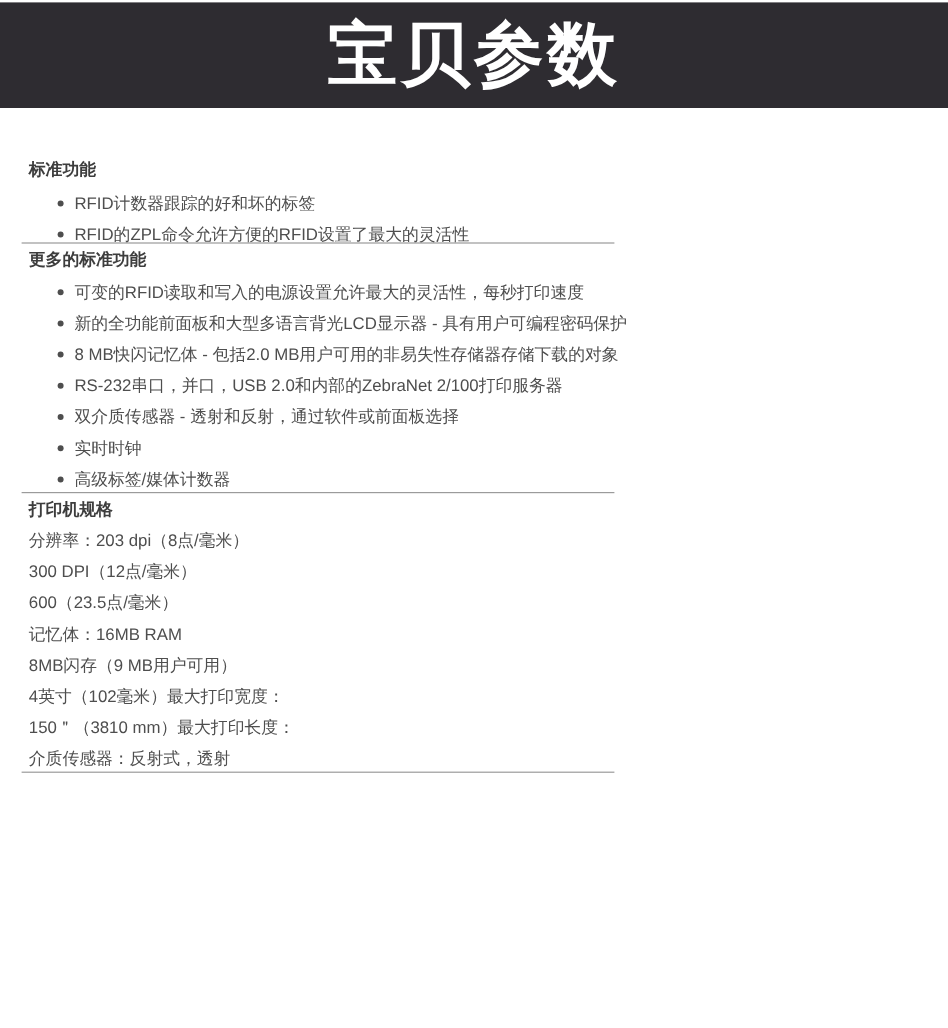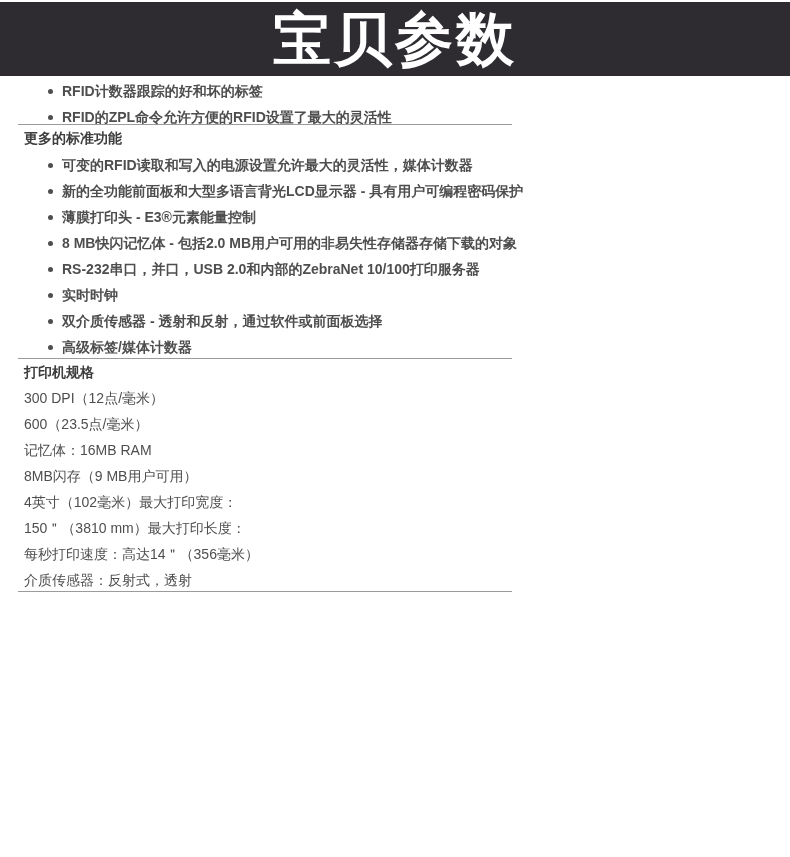"宝贝参数" .banner { height: 74px -> 88px }
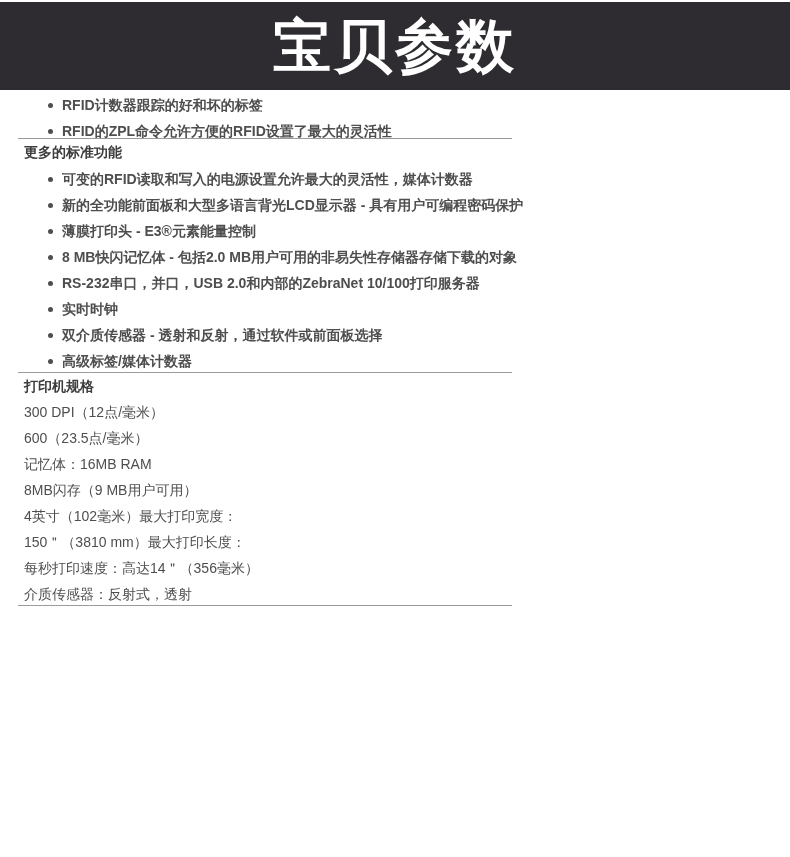"标准功能" div.section-heading { html: none -> <div>标准功能</div> }
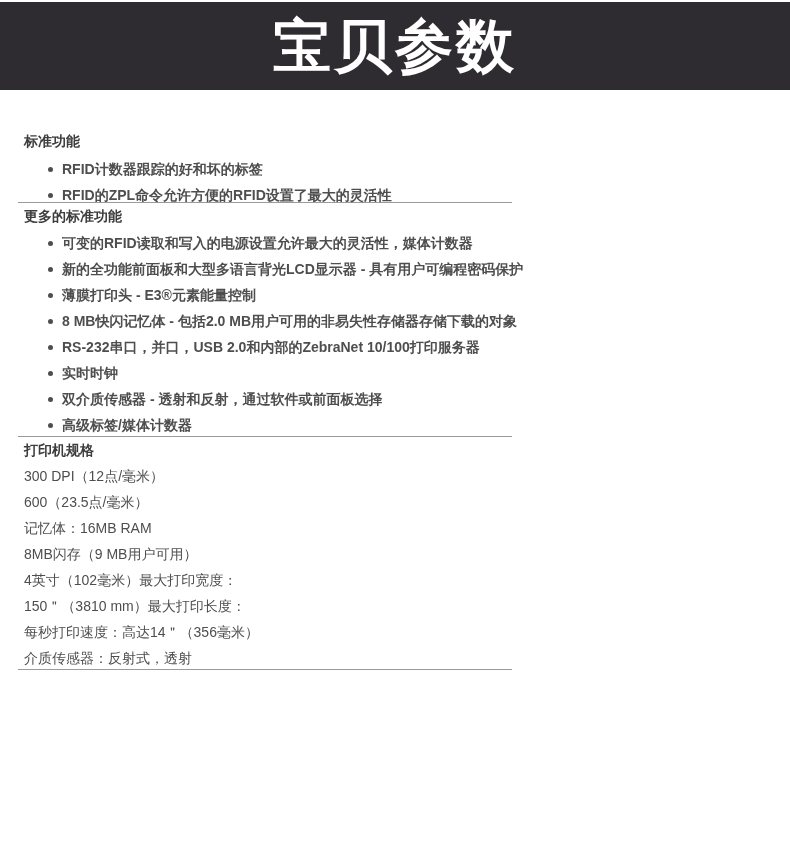"RFID计数器跟踪的好和坏的标签" ul.bullet-list { font-weight: bold -> none }
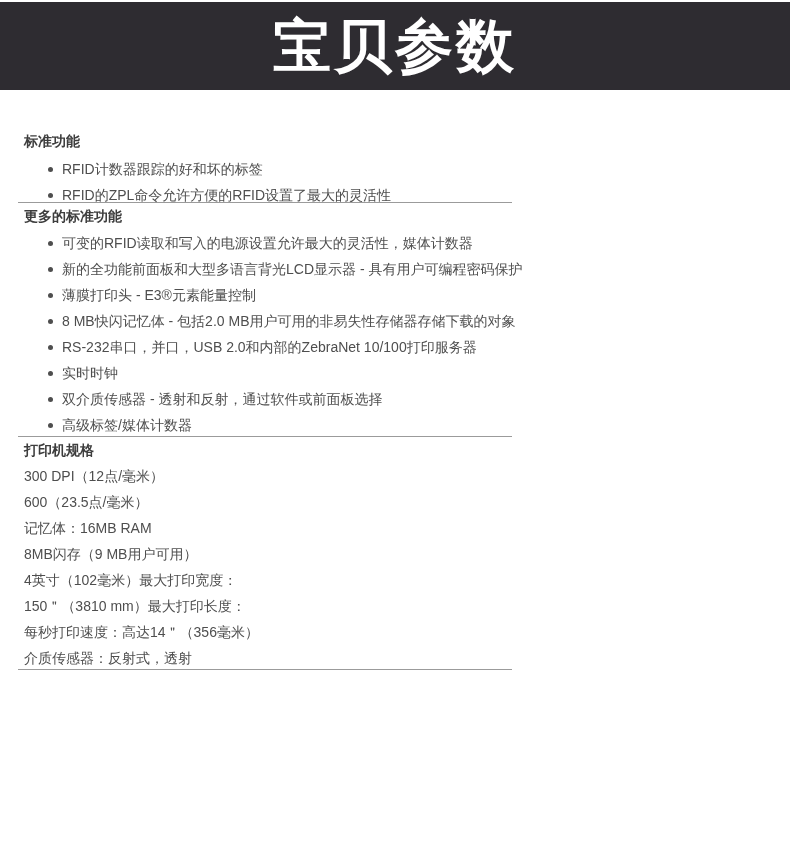"可变的RFID读取和写入的电源设置允许最大的灵活性，媒体计数器" li { text: 媒体计数器 -> 每秒打印速度 }
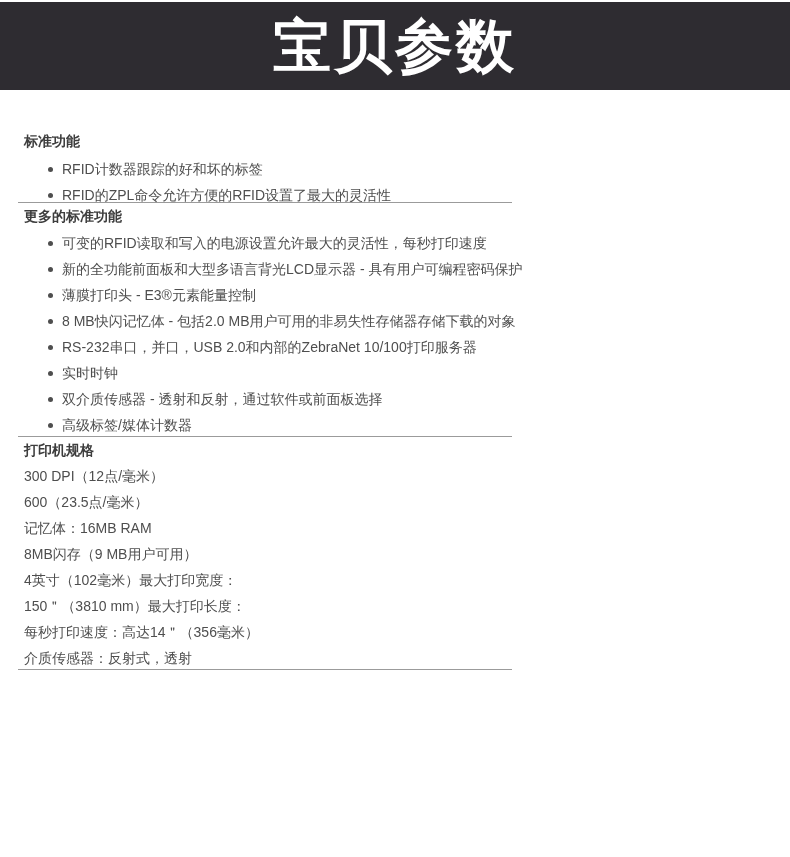"薄膜打印头 - E3®元素能量控制" li { html: <li>薄膜打印头 - E3®元素能量控制</li> -> none }
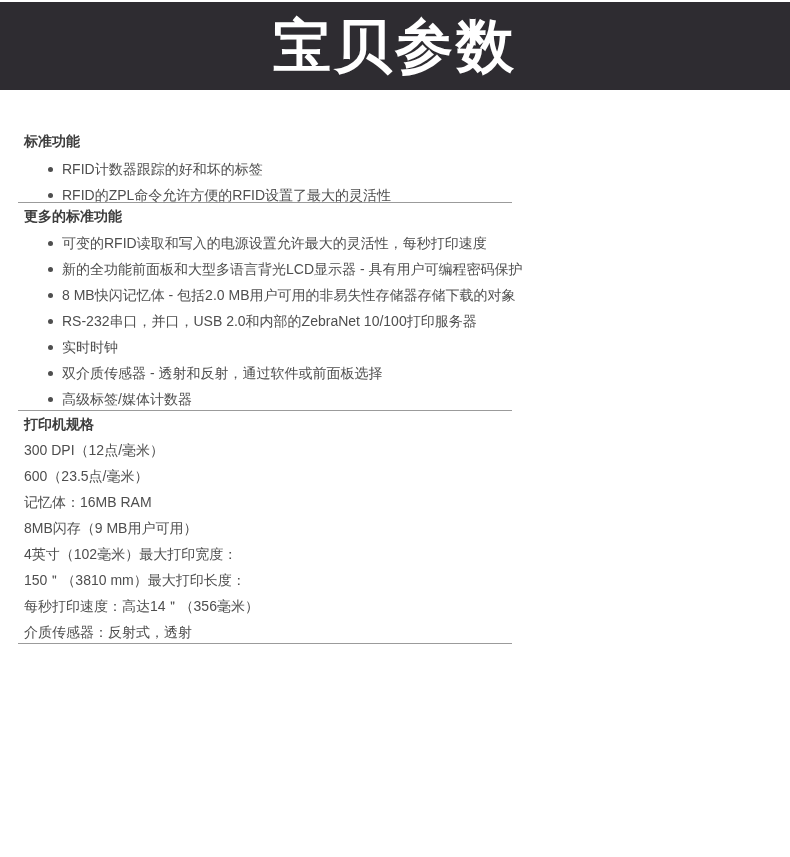"RS-232串口，并口，USB 2.0和内部的ZebraNet" li { text: 10/100 -> 2/100 }
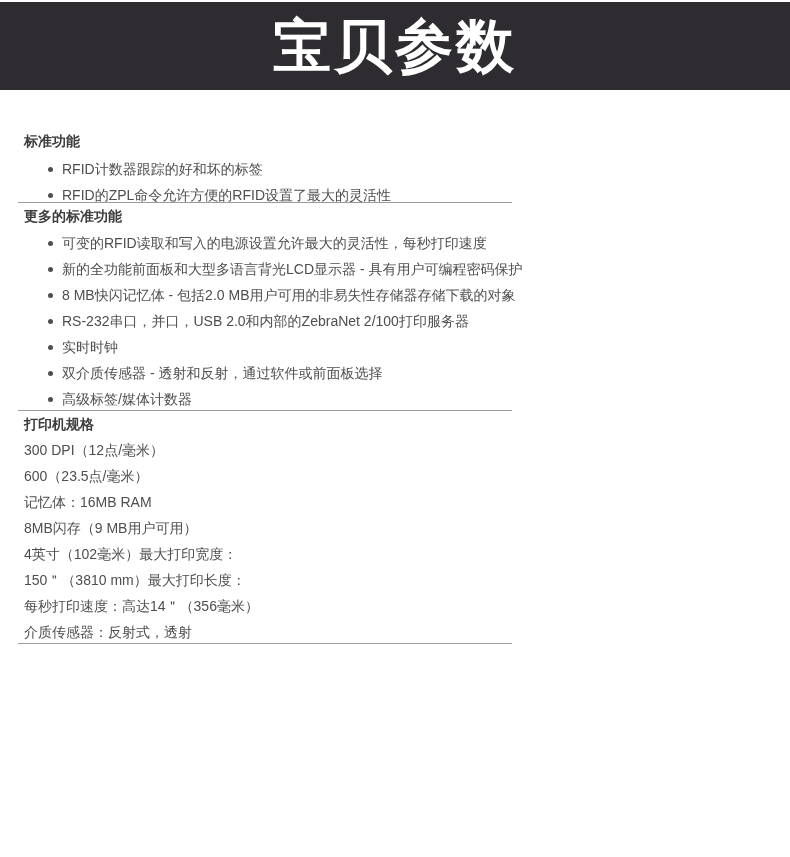"实时时钟" li { order: before "双介质传感器 - 透射和反射，通过软件或前面板选择" -> after "双介质传感器 - 透射和反射，通过软件或前面板选择" }
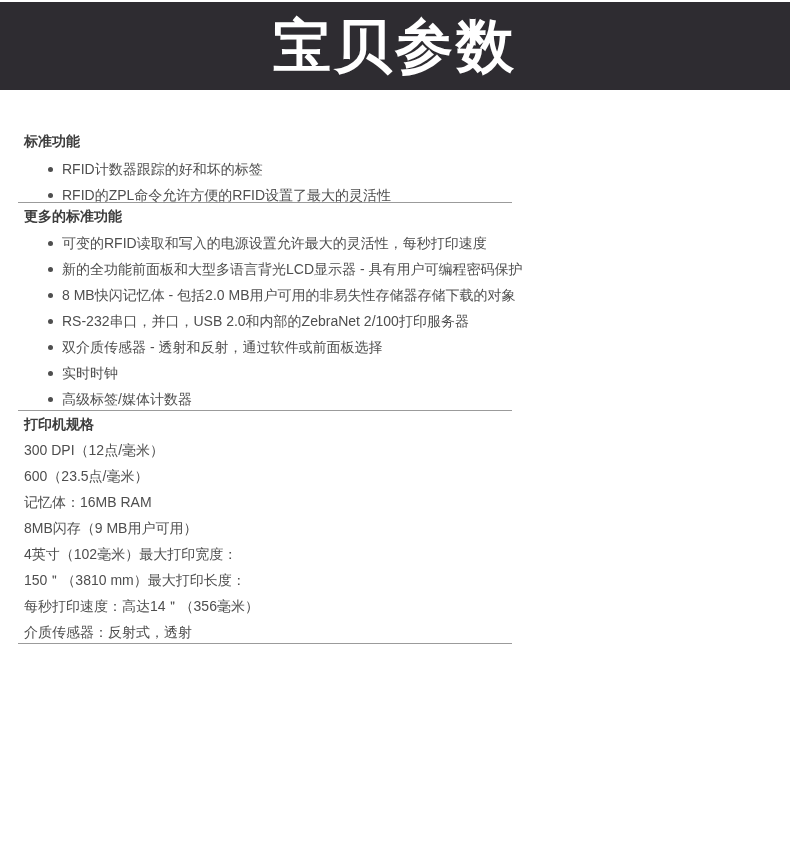"分辨率：203 dpi（8点/毫米）" p.spec-line { html: none -> <p>分辨率：203 dpi（8点/毫米）</p> }
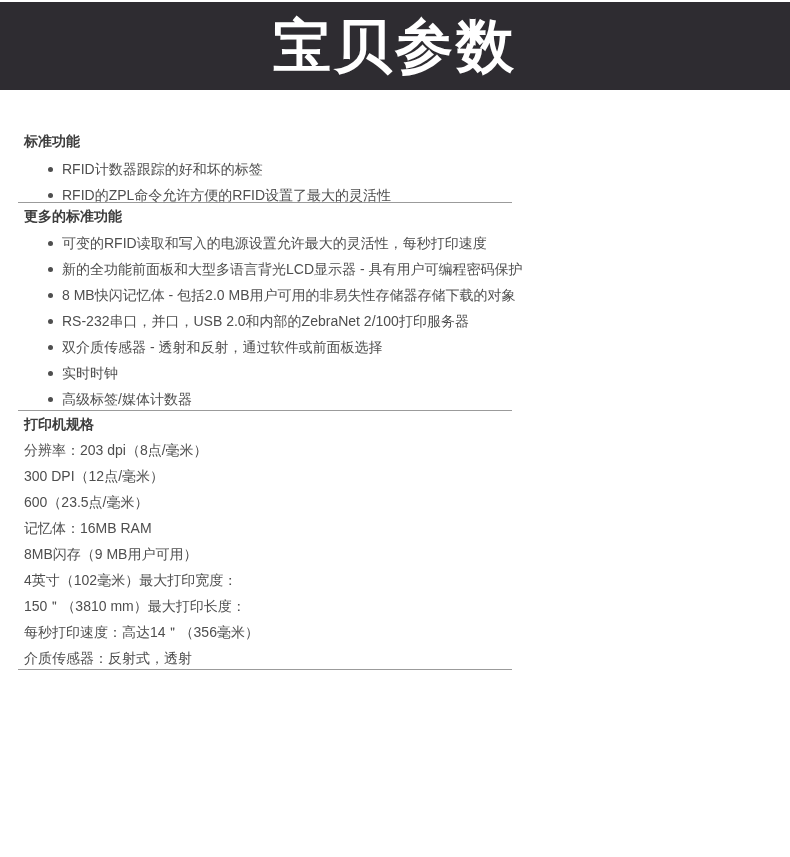"每秒打印速度：高达14＂（356毫米）" p.spec-line { html: <p>每秒打印速度：高达14＂（356毫米）</p> -> none }
